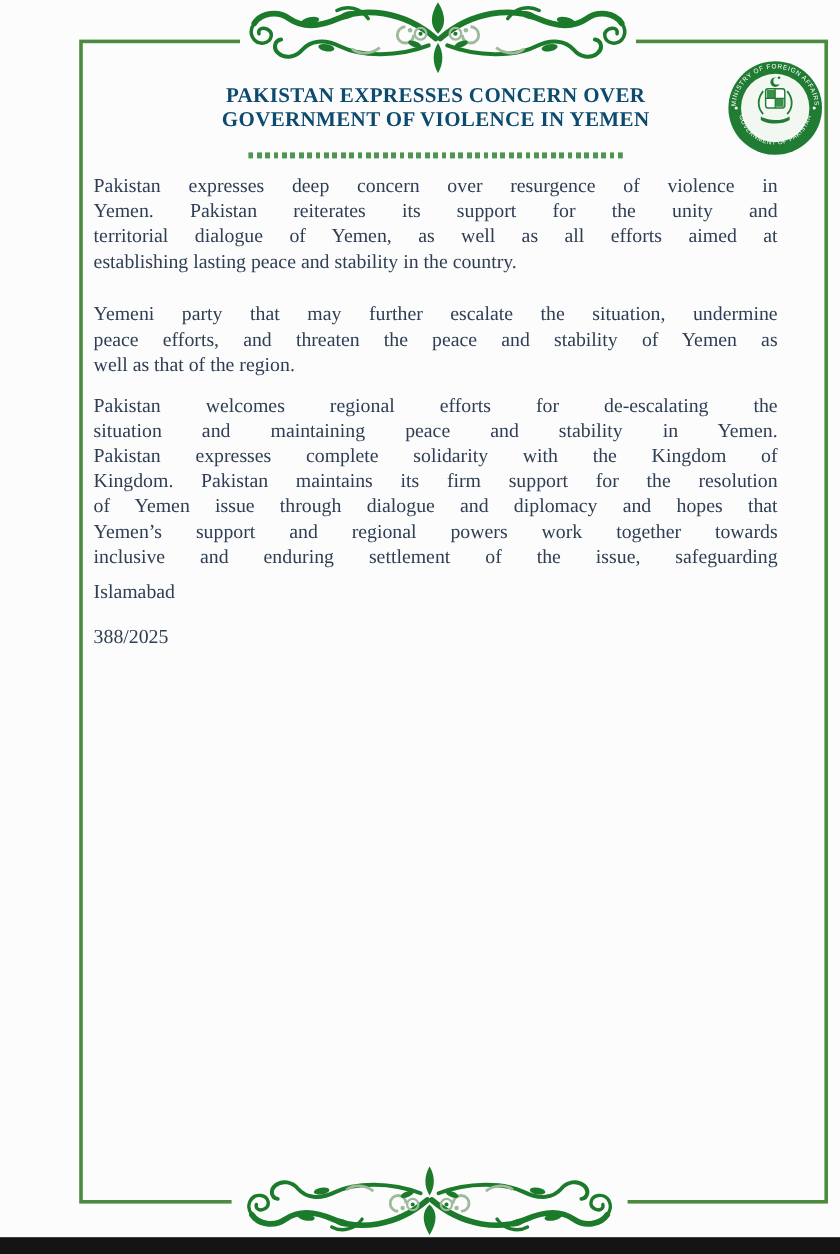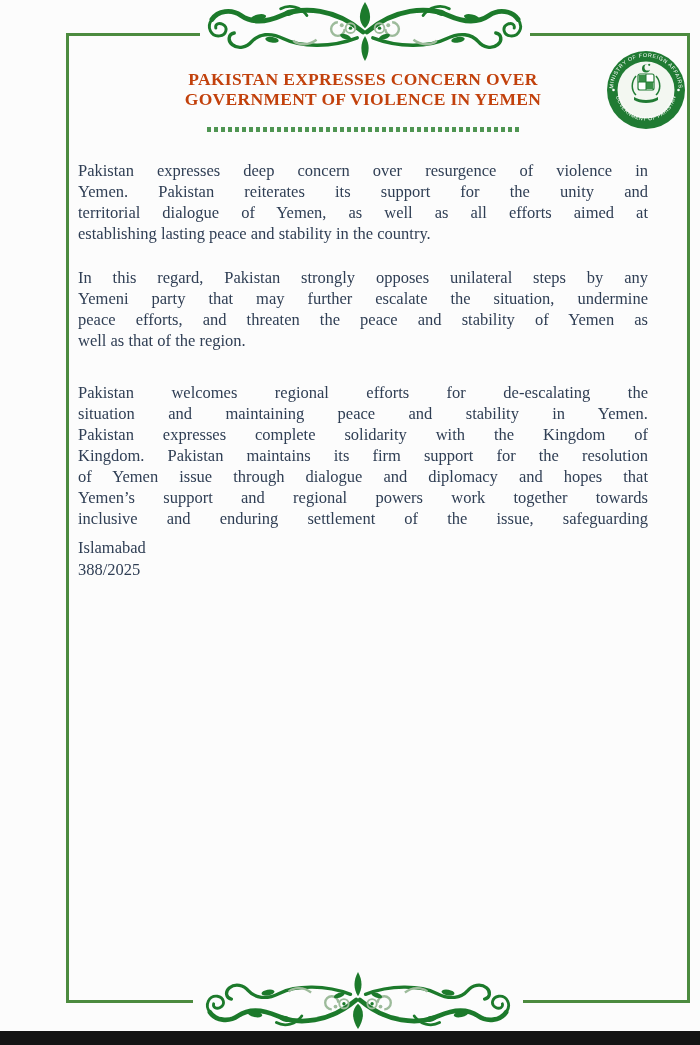"PAKISTAN EXPRESSES CONCERN OVER" .title { color: #c2410c -> #0c4a6e }
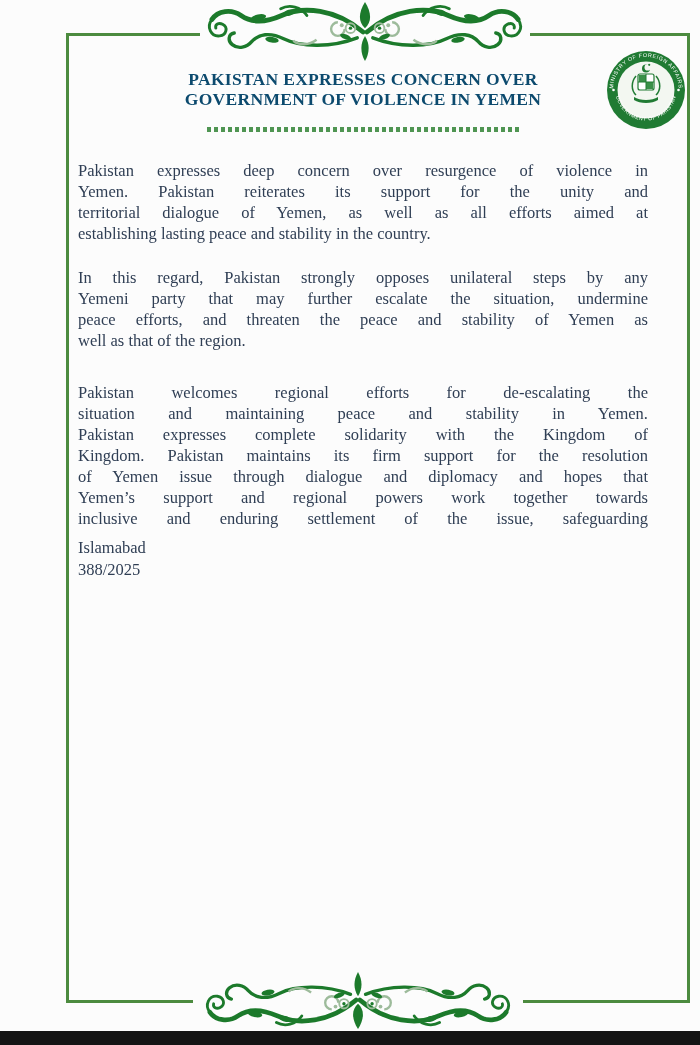"Pakistan expresses deep concern over" .para1 { margin-top: 28px -> 12px }
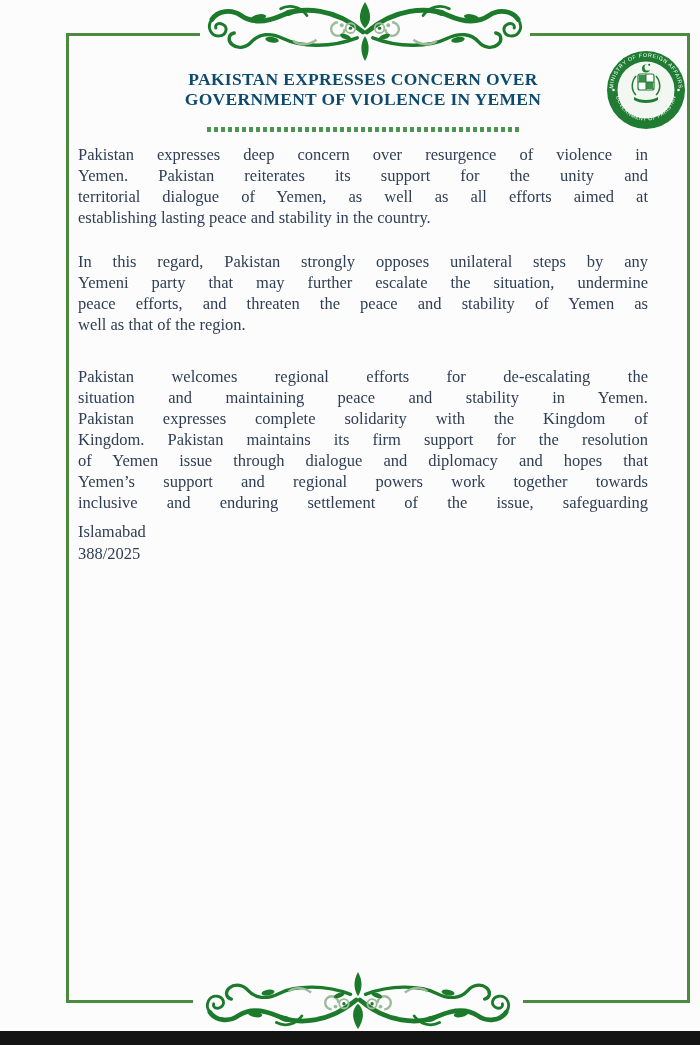"In this regard, Pakistan strongly" span.line { html: <span>In this regard, Pakistan strongly opposes unilateral steps by any</span> -> none }
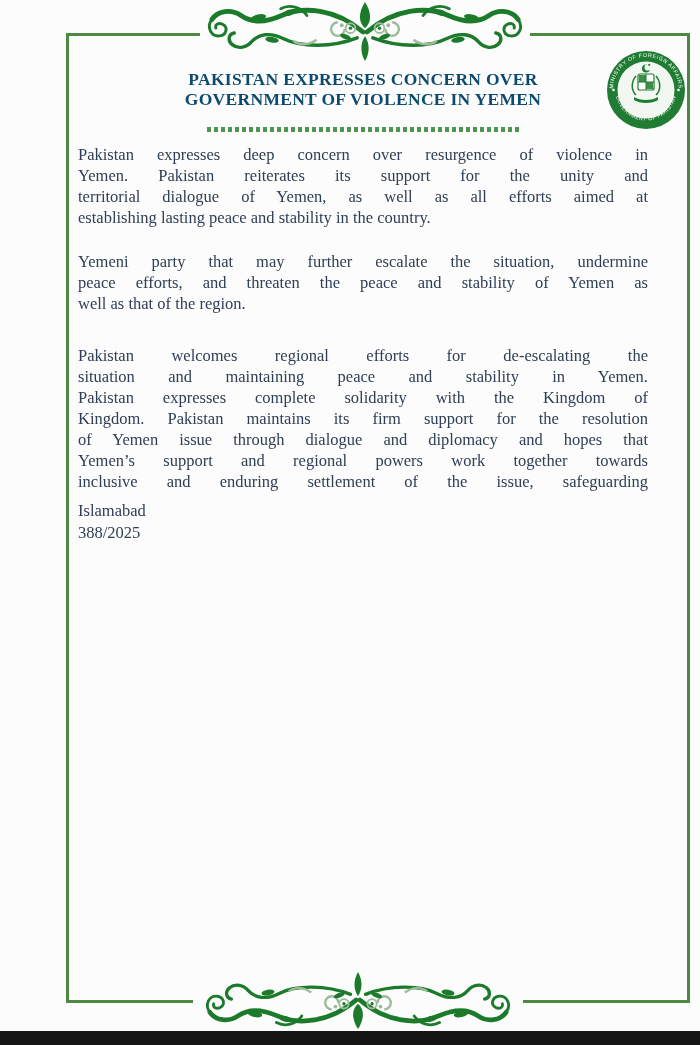"Pakistan welcomes regional efforts for" .para3 { margin-top: 31px -> 13px }
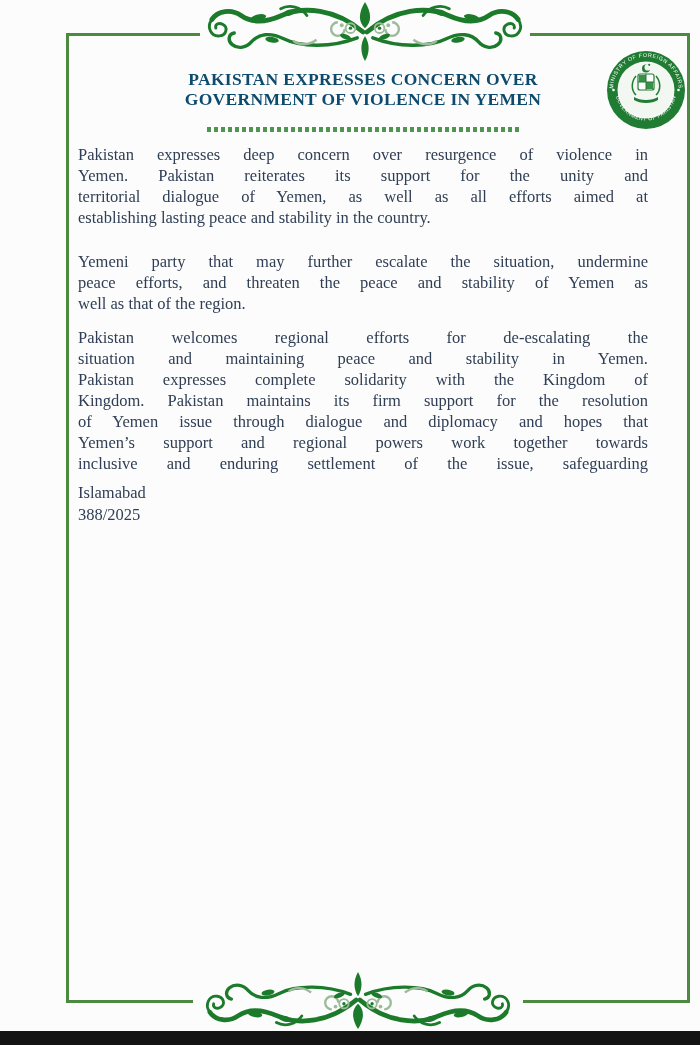"388/2025" .refnum { margin-top: 1px -> 17px }
